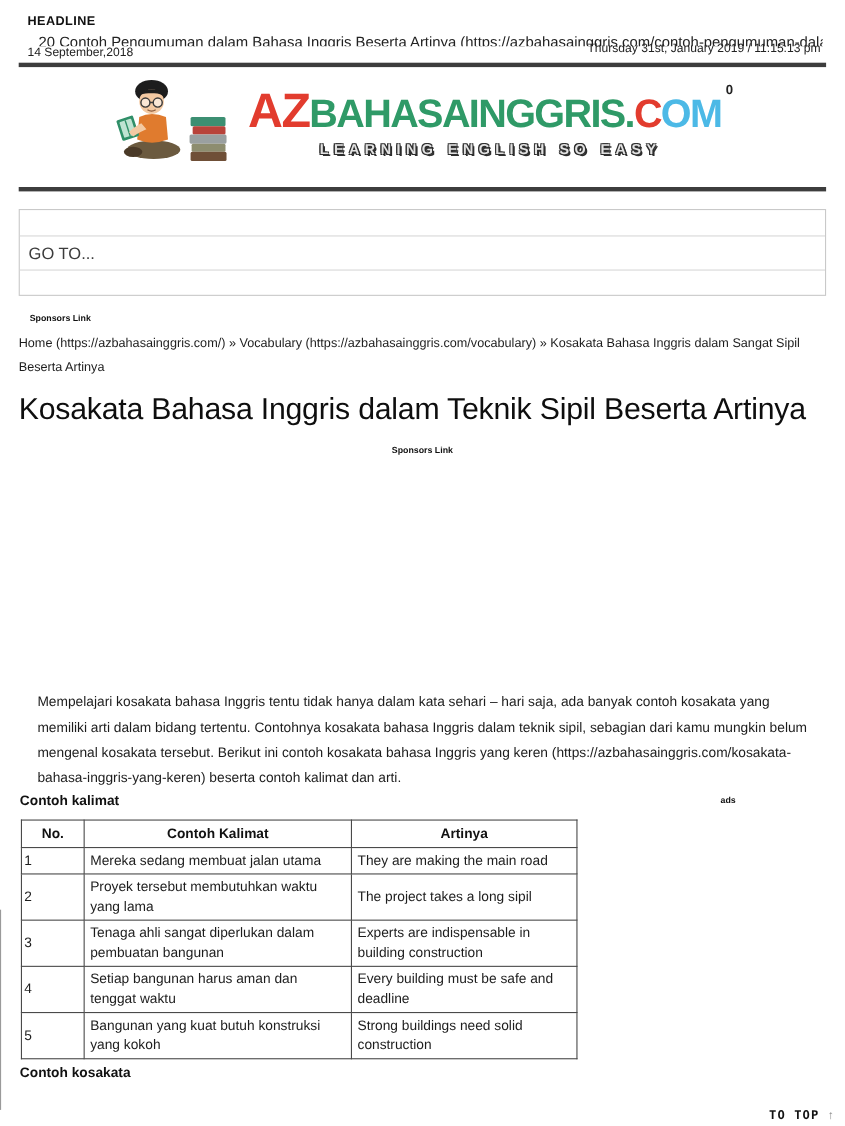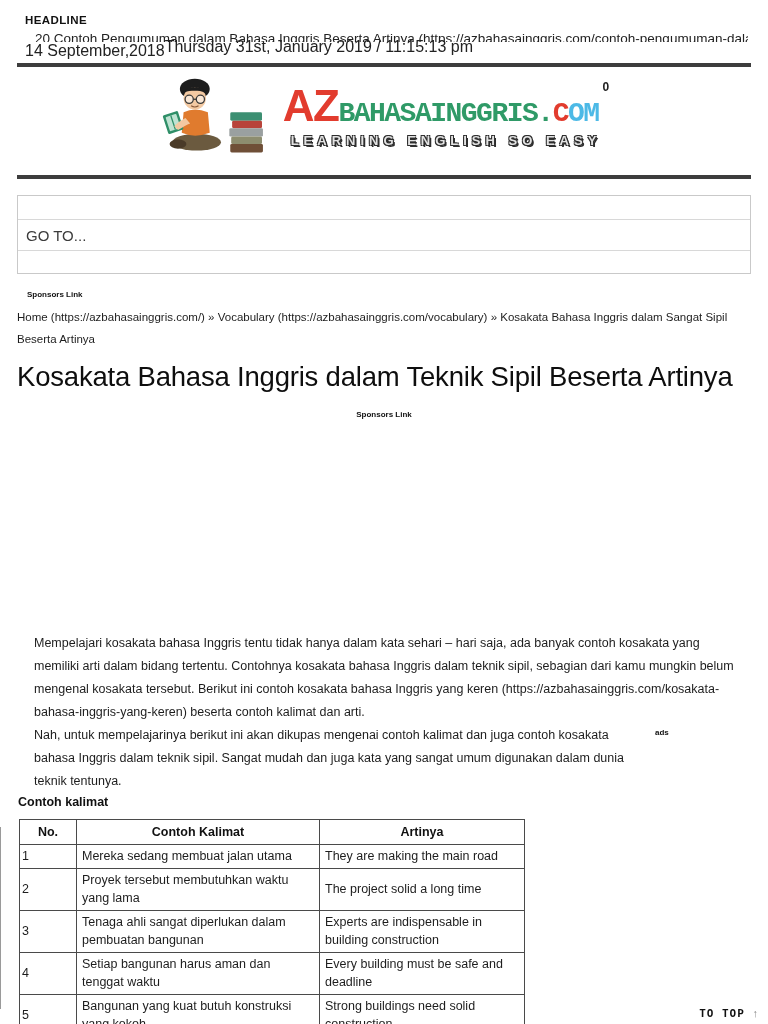"14 September,2018" .dates-row { font-size: 16px -> 11px; justify-content: flex-start -> space-between }
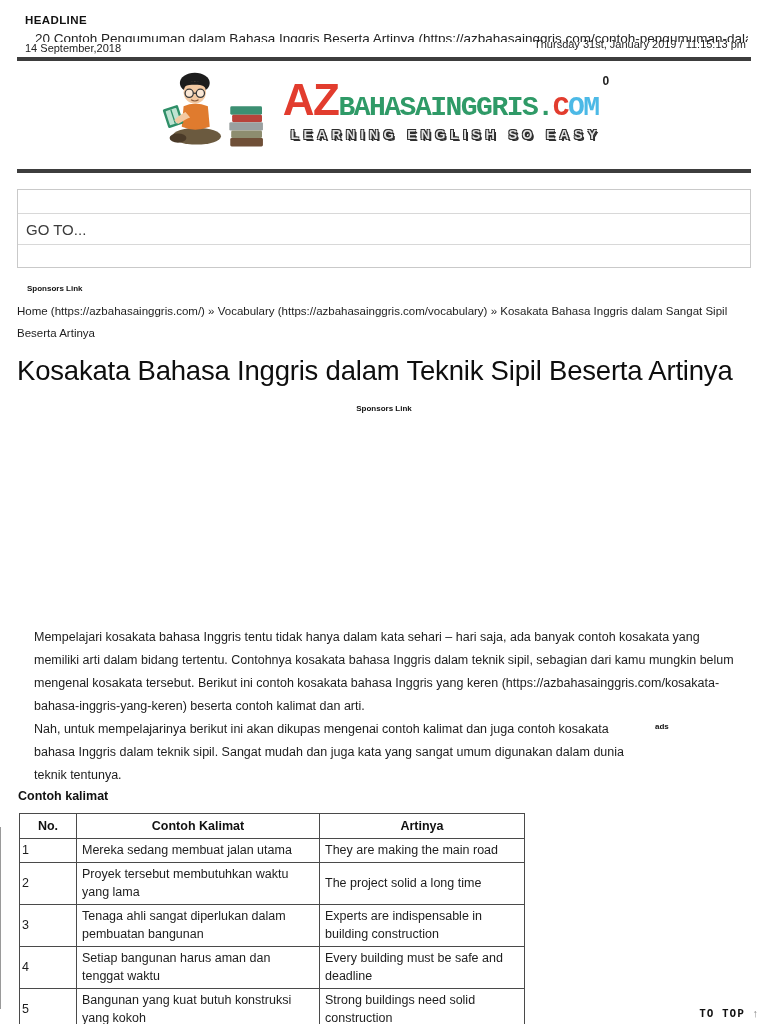"BAHASAINGGRIS" .b-main, .b-dot, .b-c, .b-om { font-family: Liberation Mono, monospace -> none; font-size: 28px -> 36px }
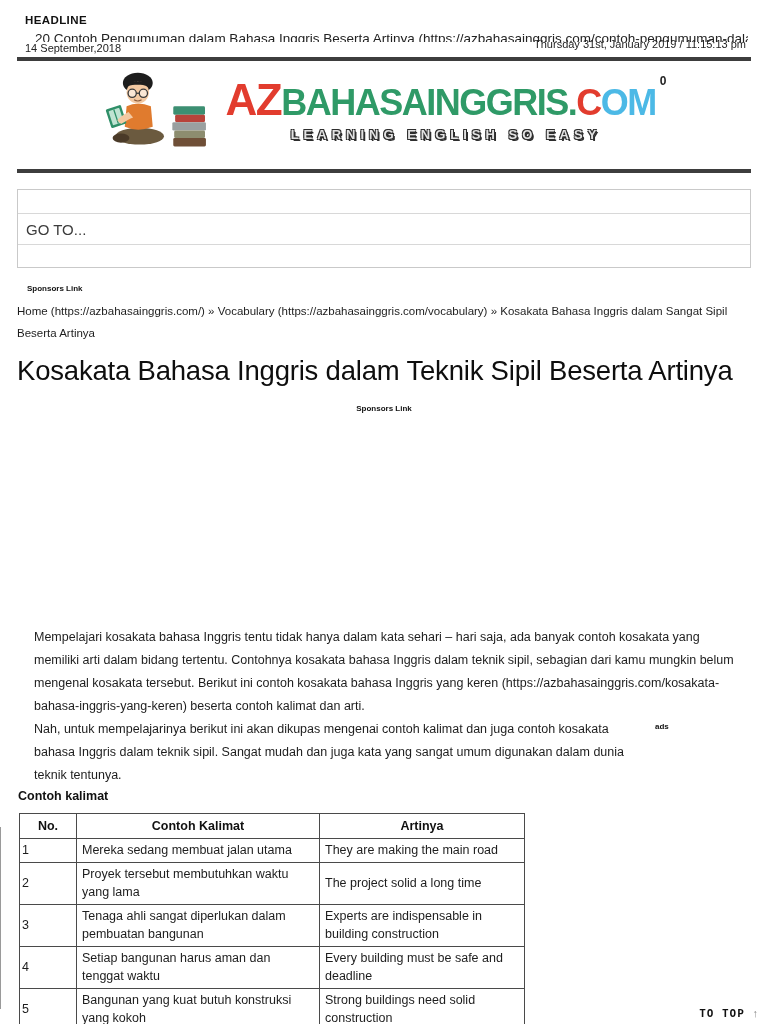"Nah, untuk mempelajarinya berikut ini" p.para { html: <p>Nah, untuk mempelajarinya berikut ini akan dikupas mengenai contoh kalimat dan juga contoh kosakata bahasa Inggris dalam teknik sipil. Sangat mudah dan juga kata yang sangat umum digunakan dalam dunia teknik tentunya.</p> -> none }
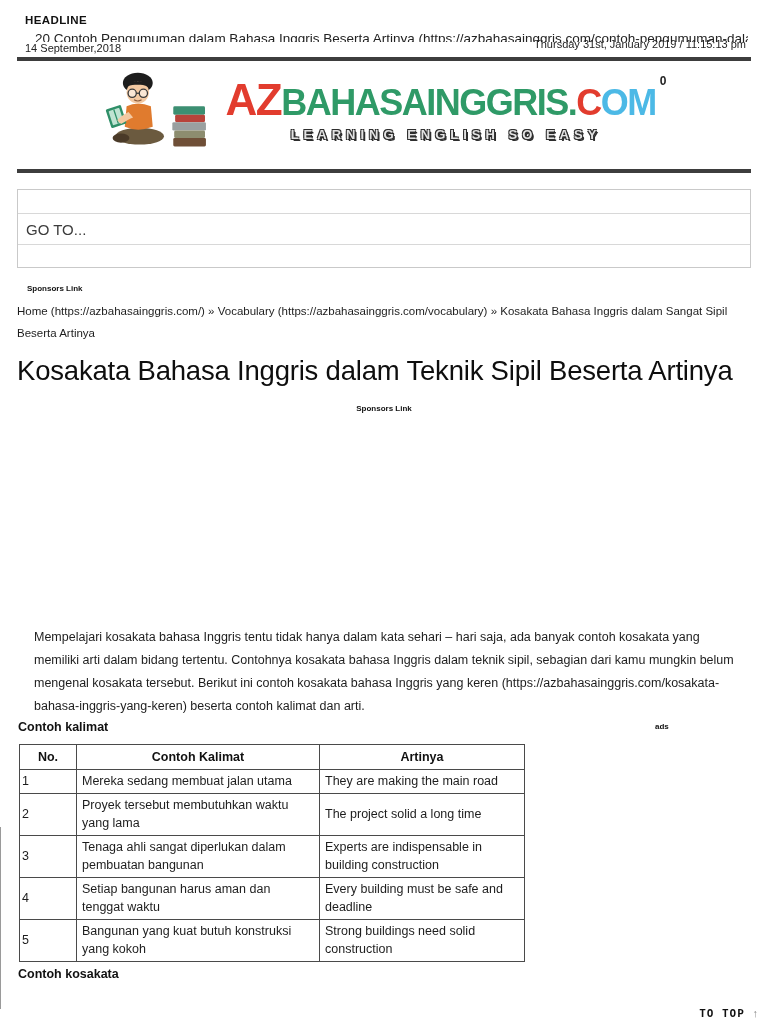"The project solid a long" td { text: solid a long time -> takes a long sipil }
